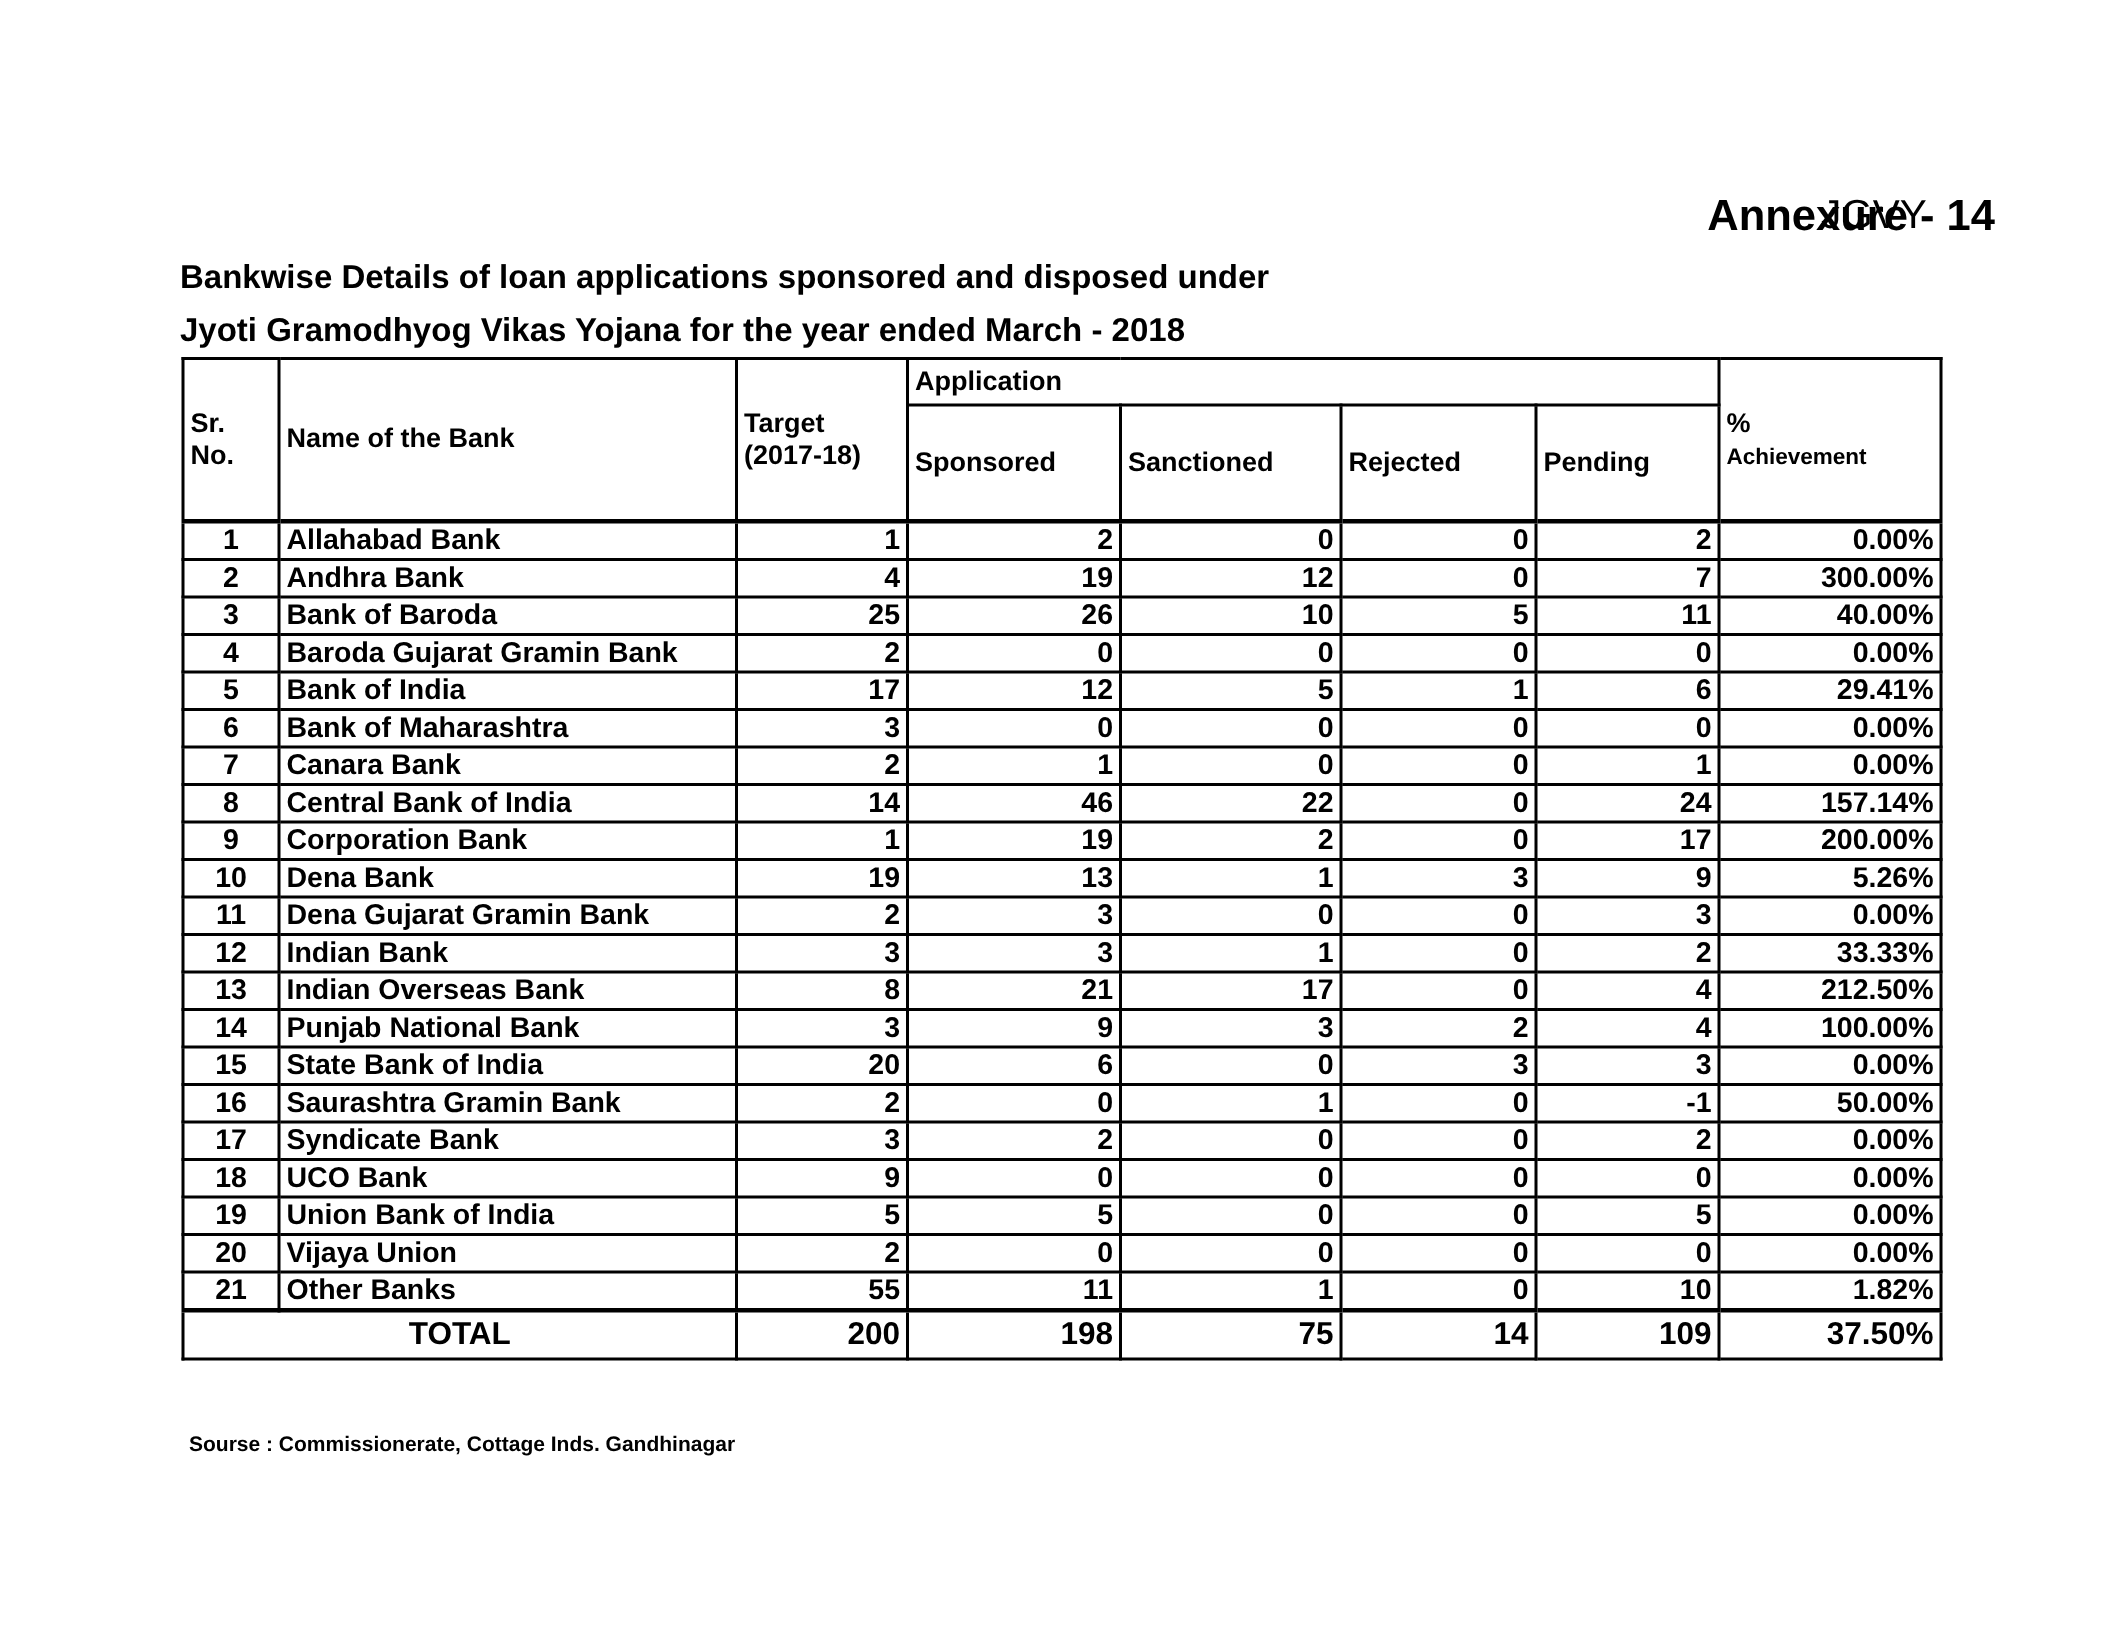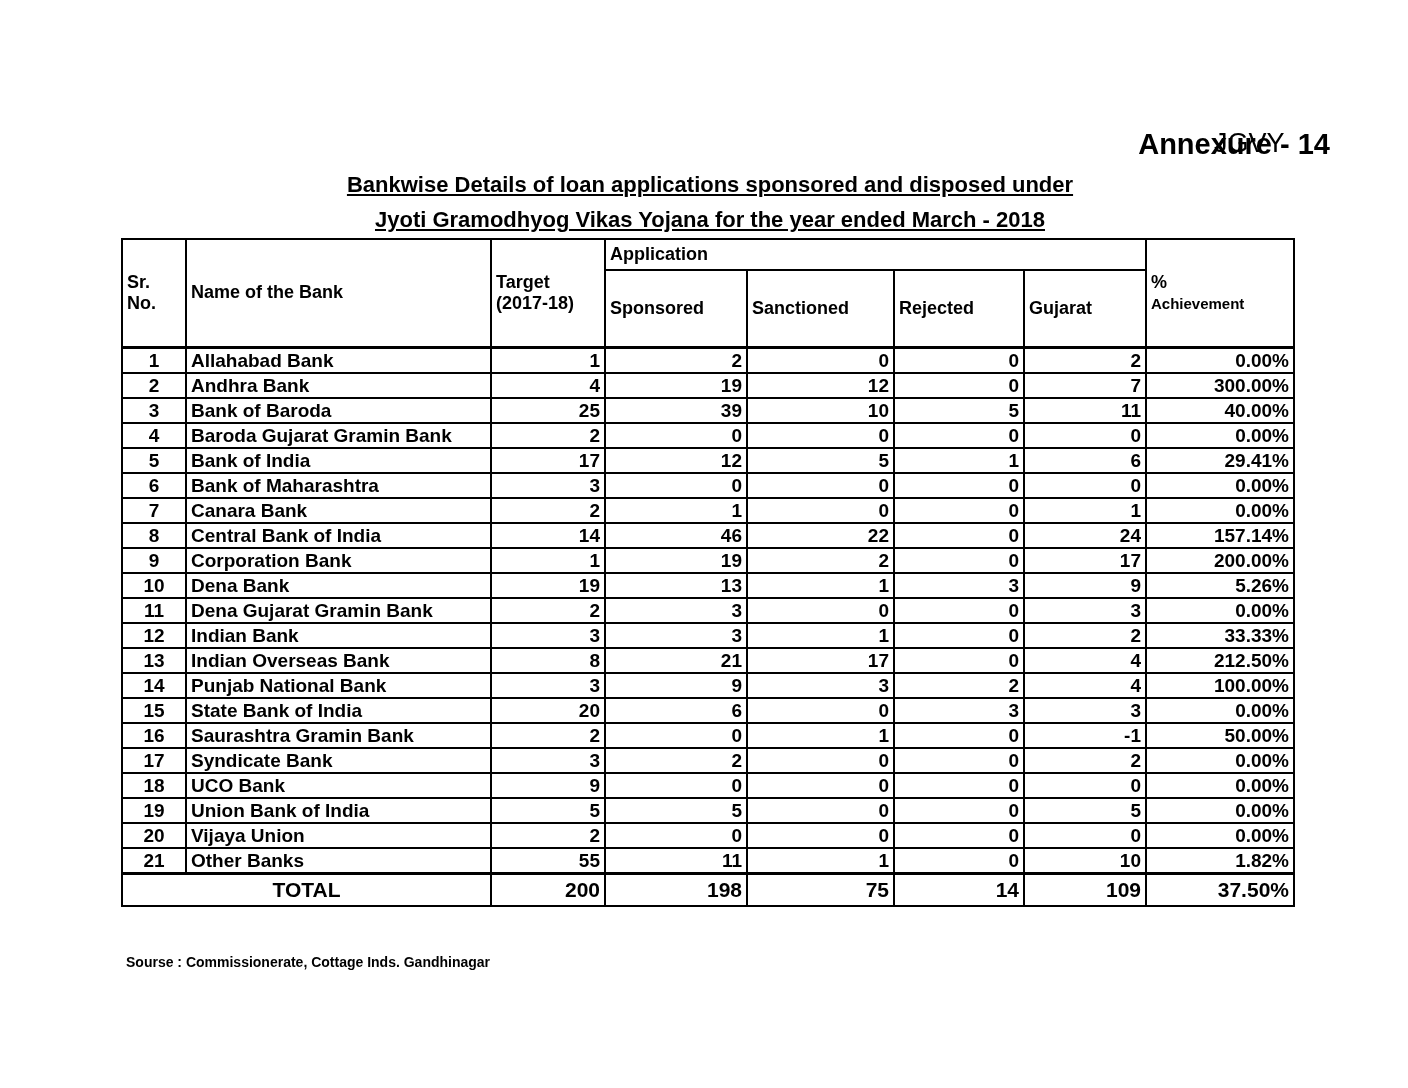"Bankwise Details of loan applications" .sub { text-align: center -> left; text-decoration: underline -> none }
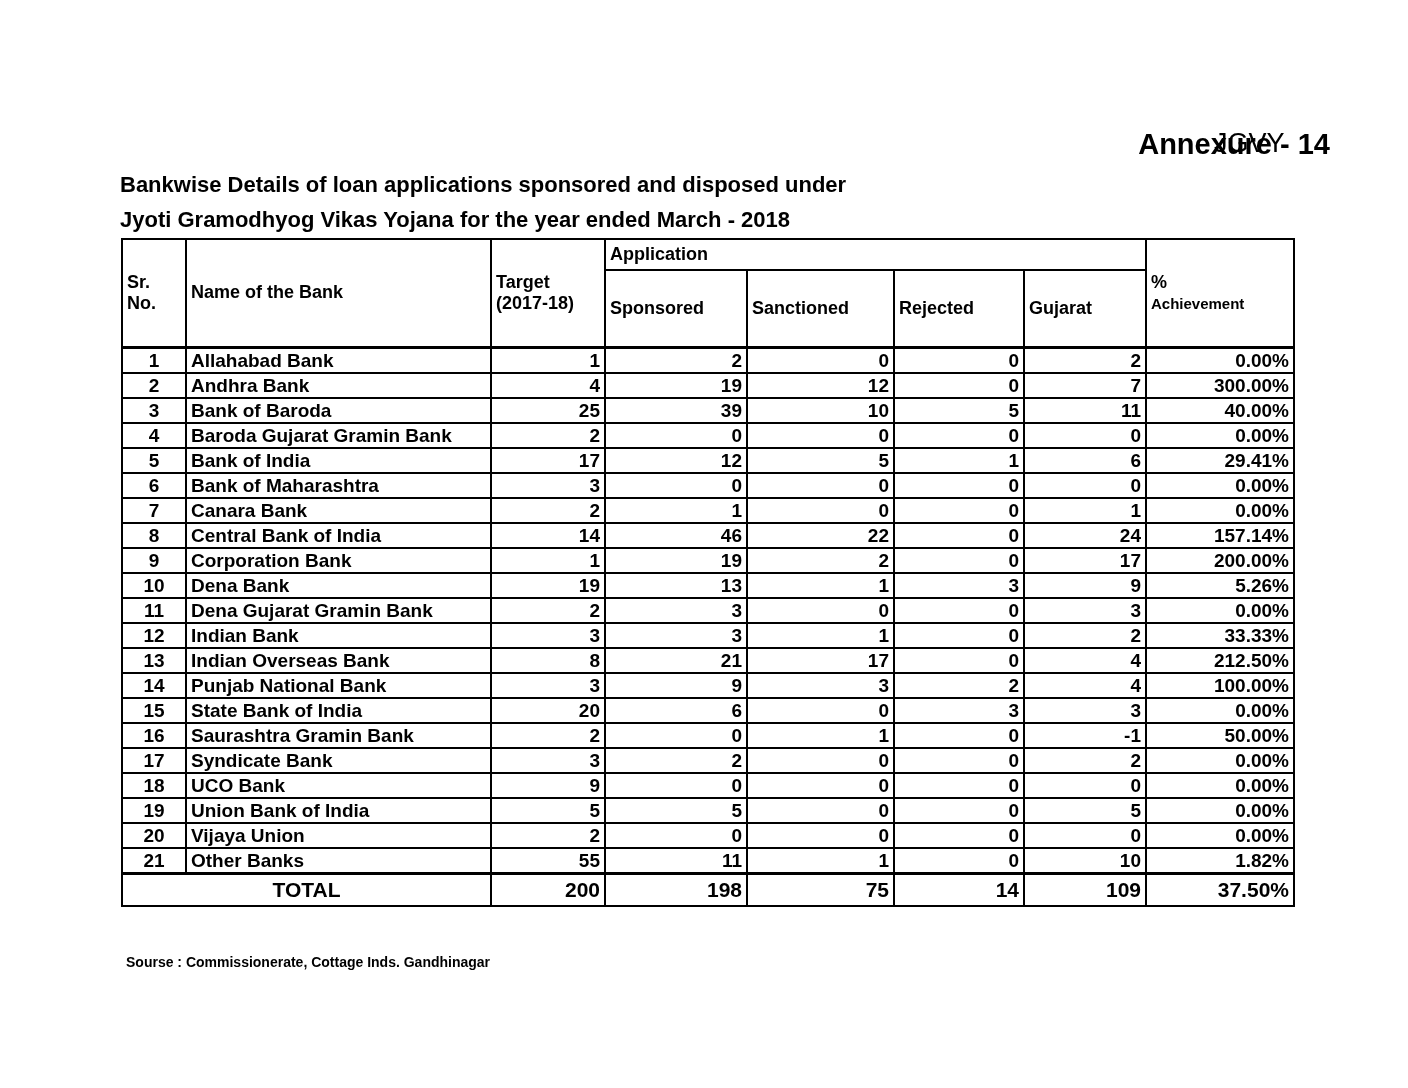"Gujarat" th { text: Gujarat -> Pending }
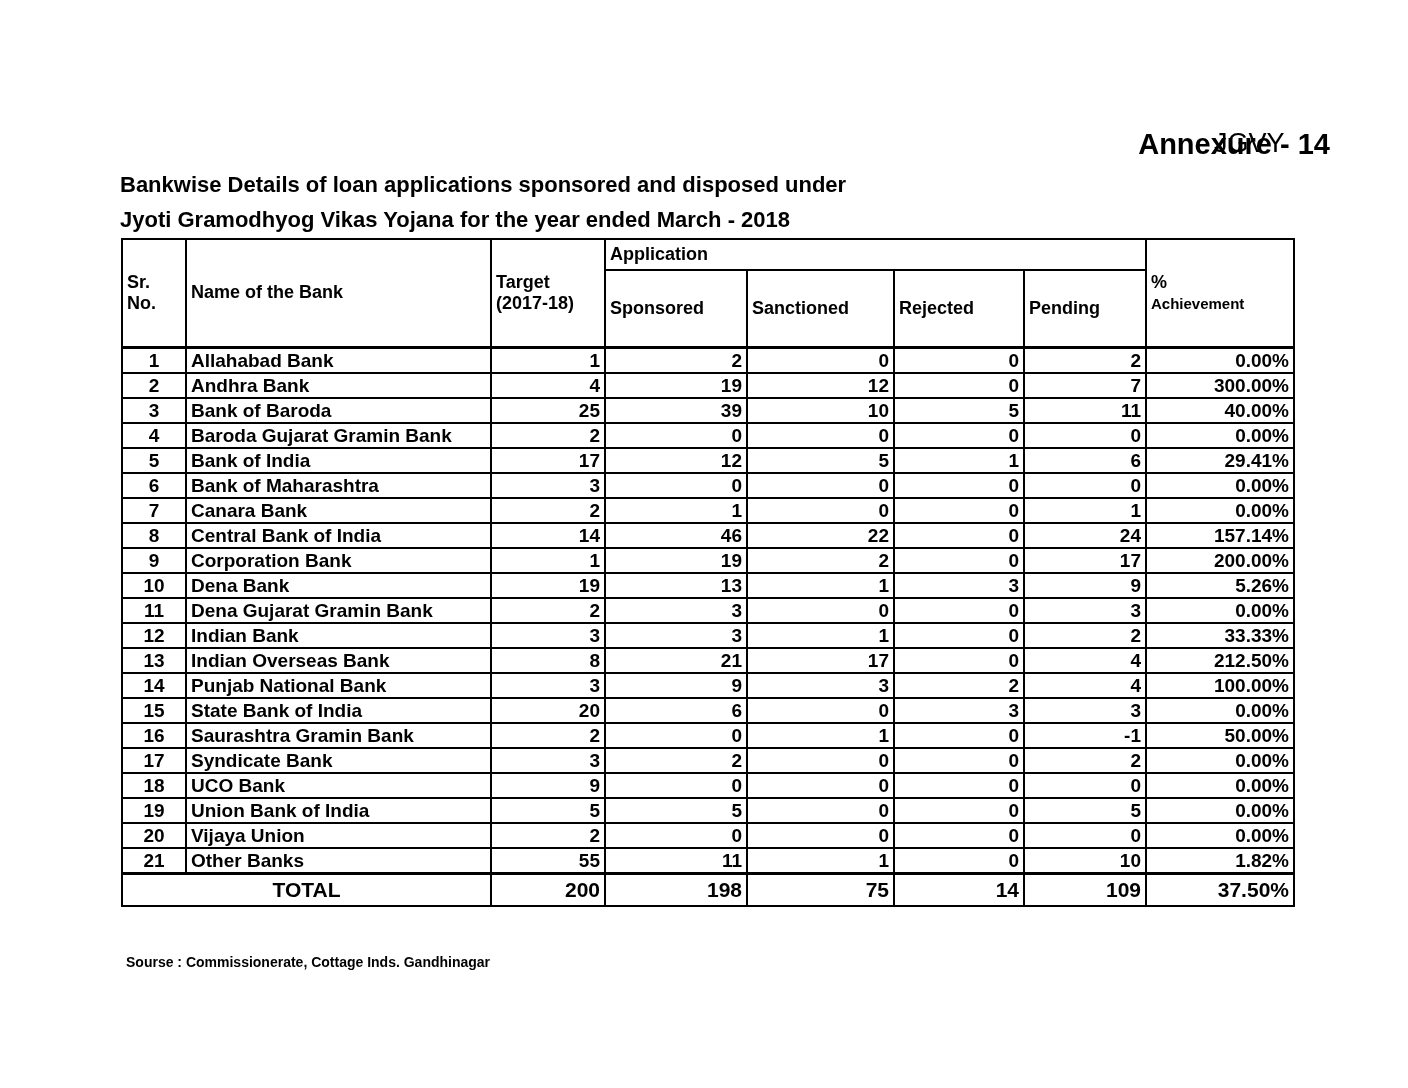"39" td { text: 39 -> 26 }
